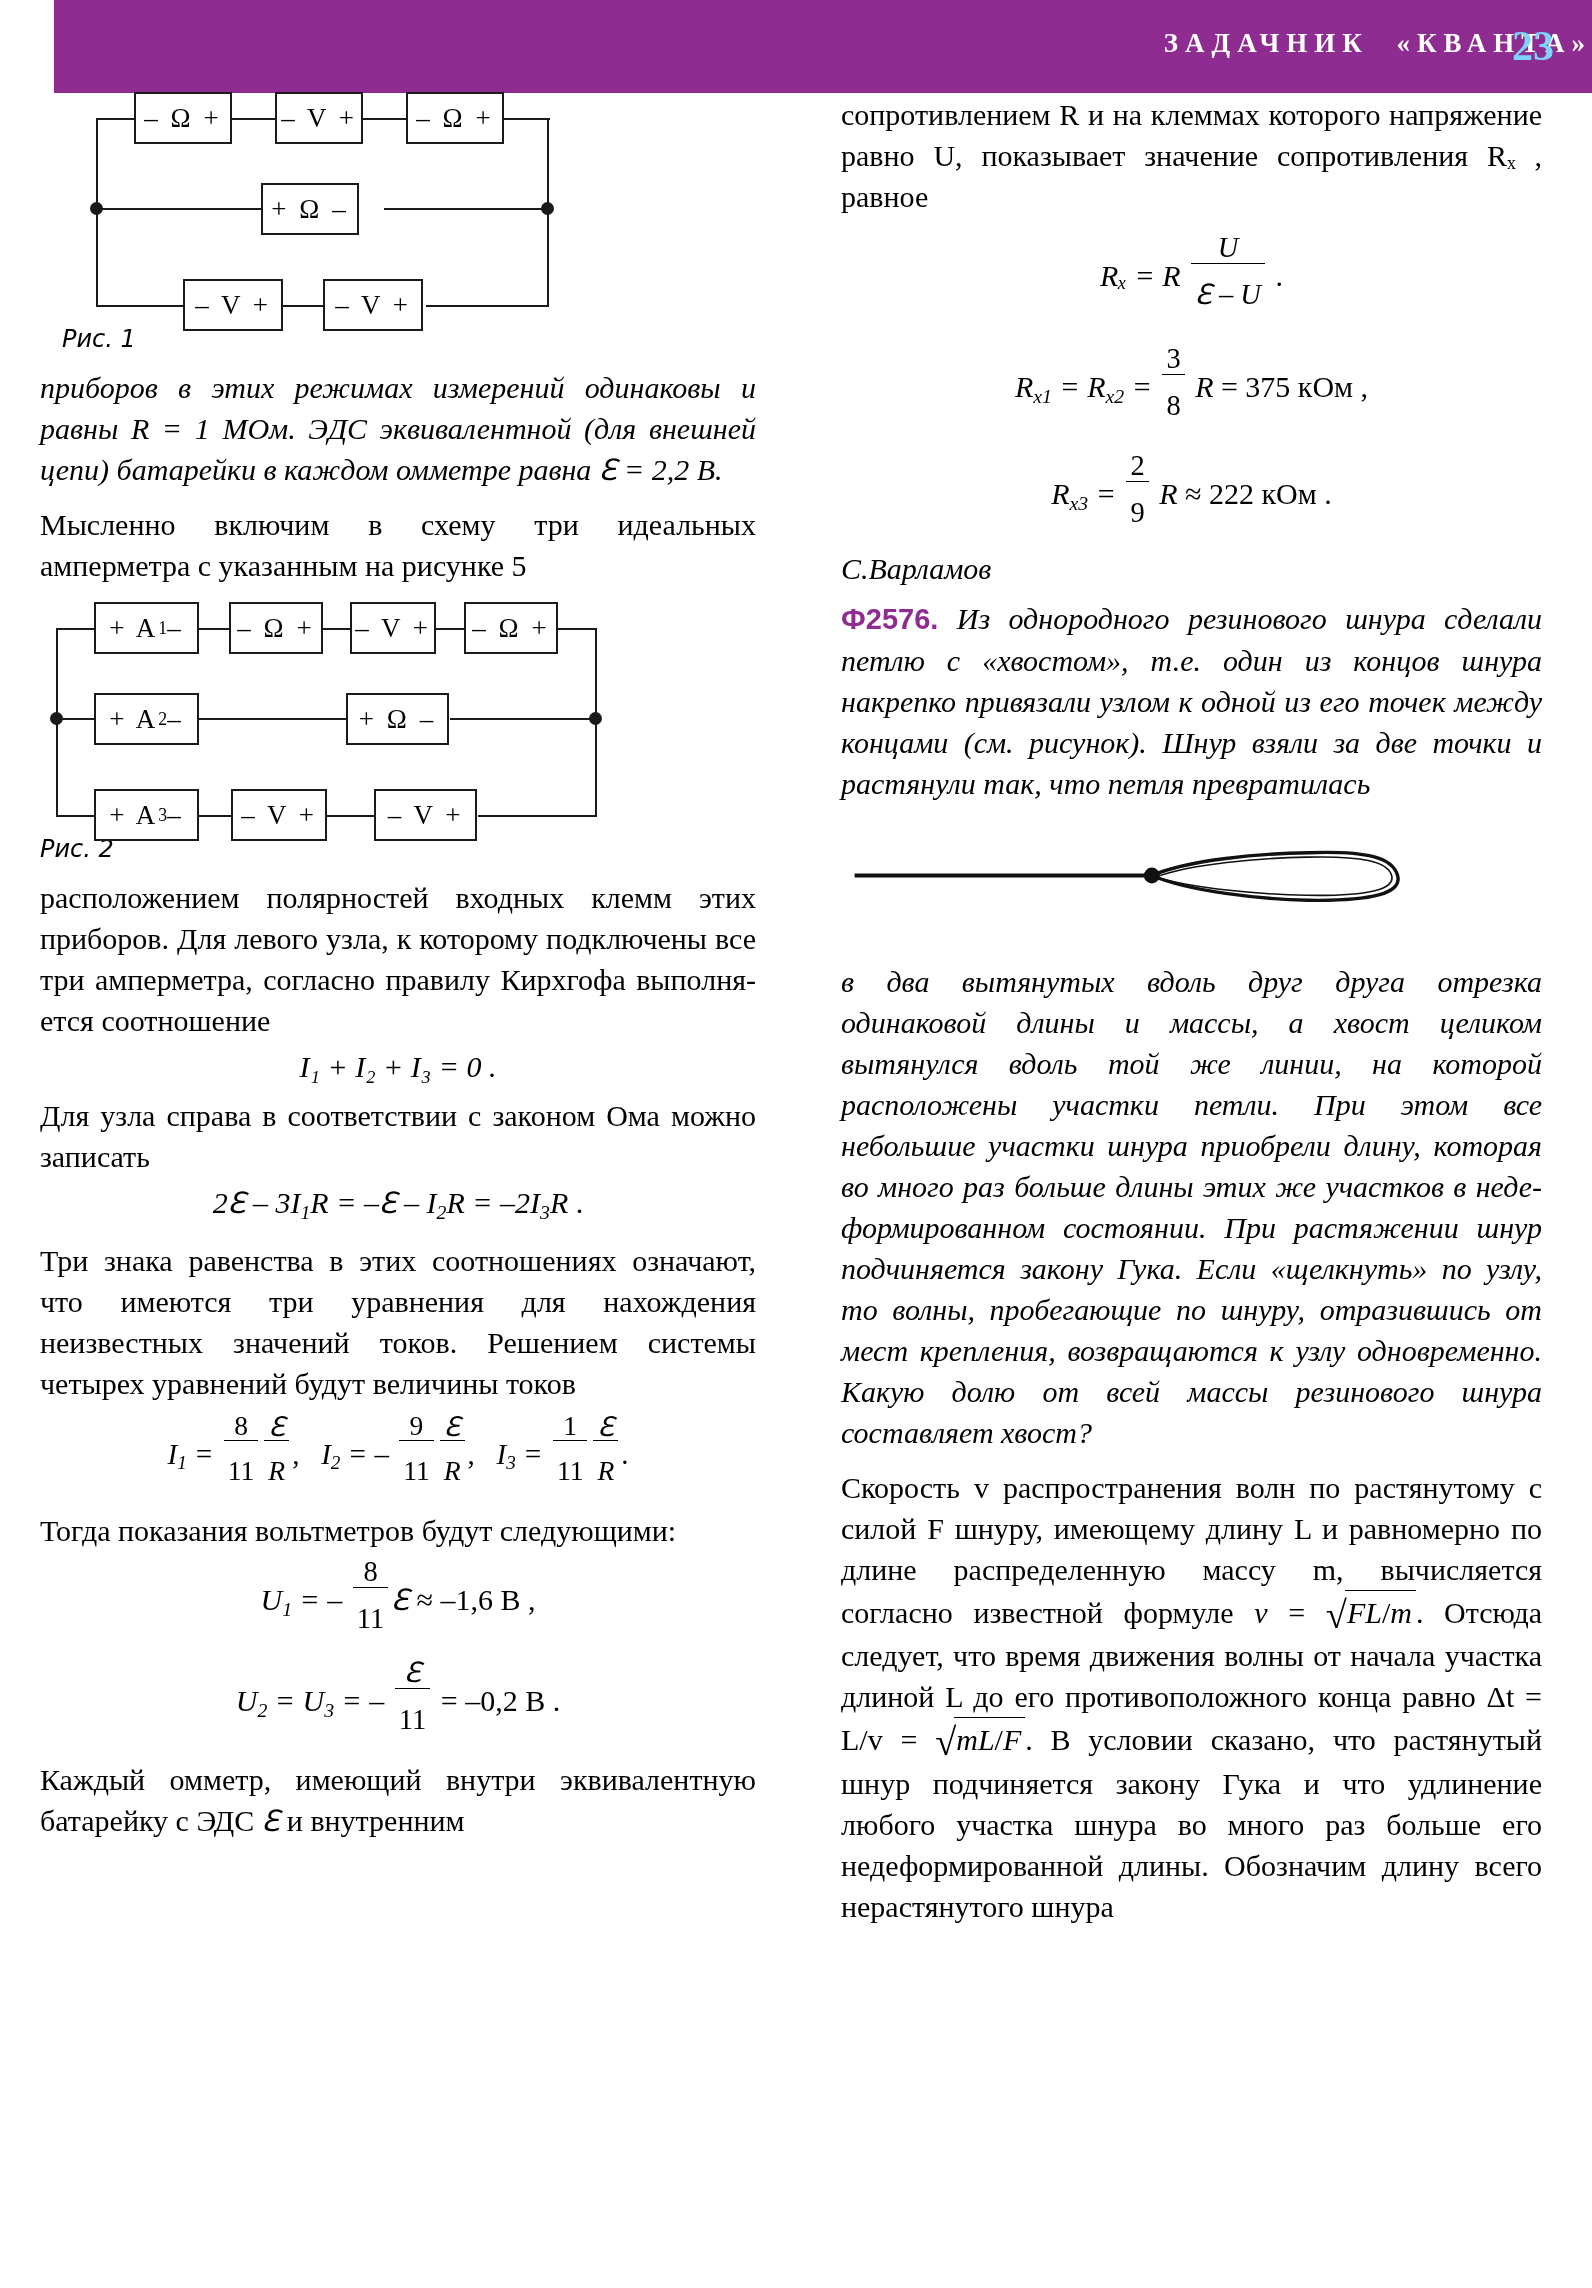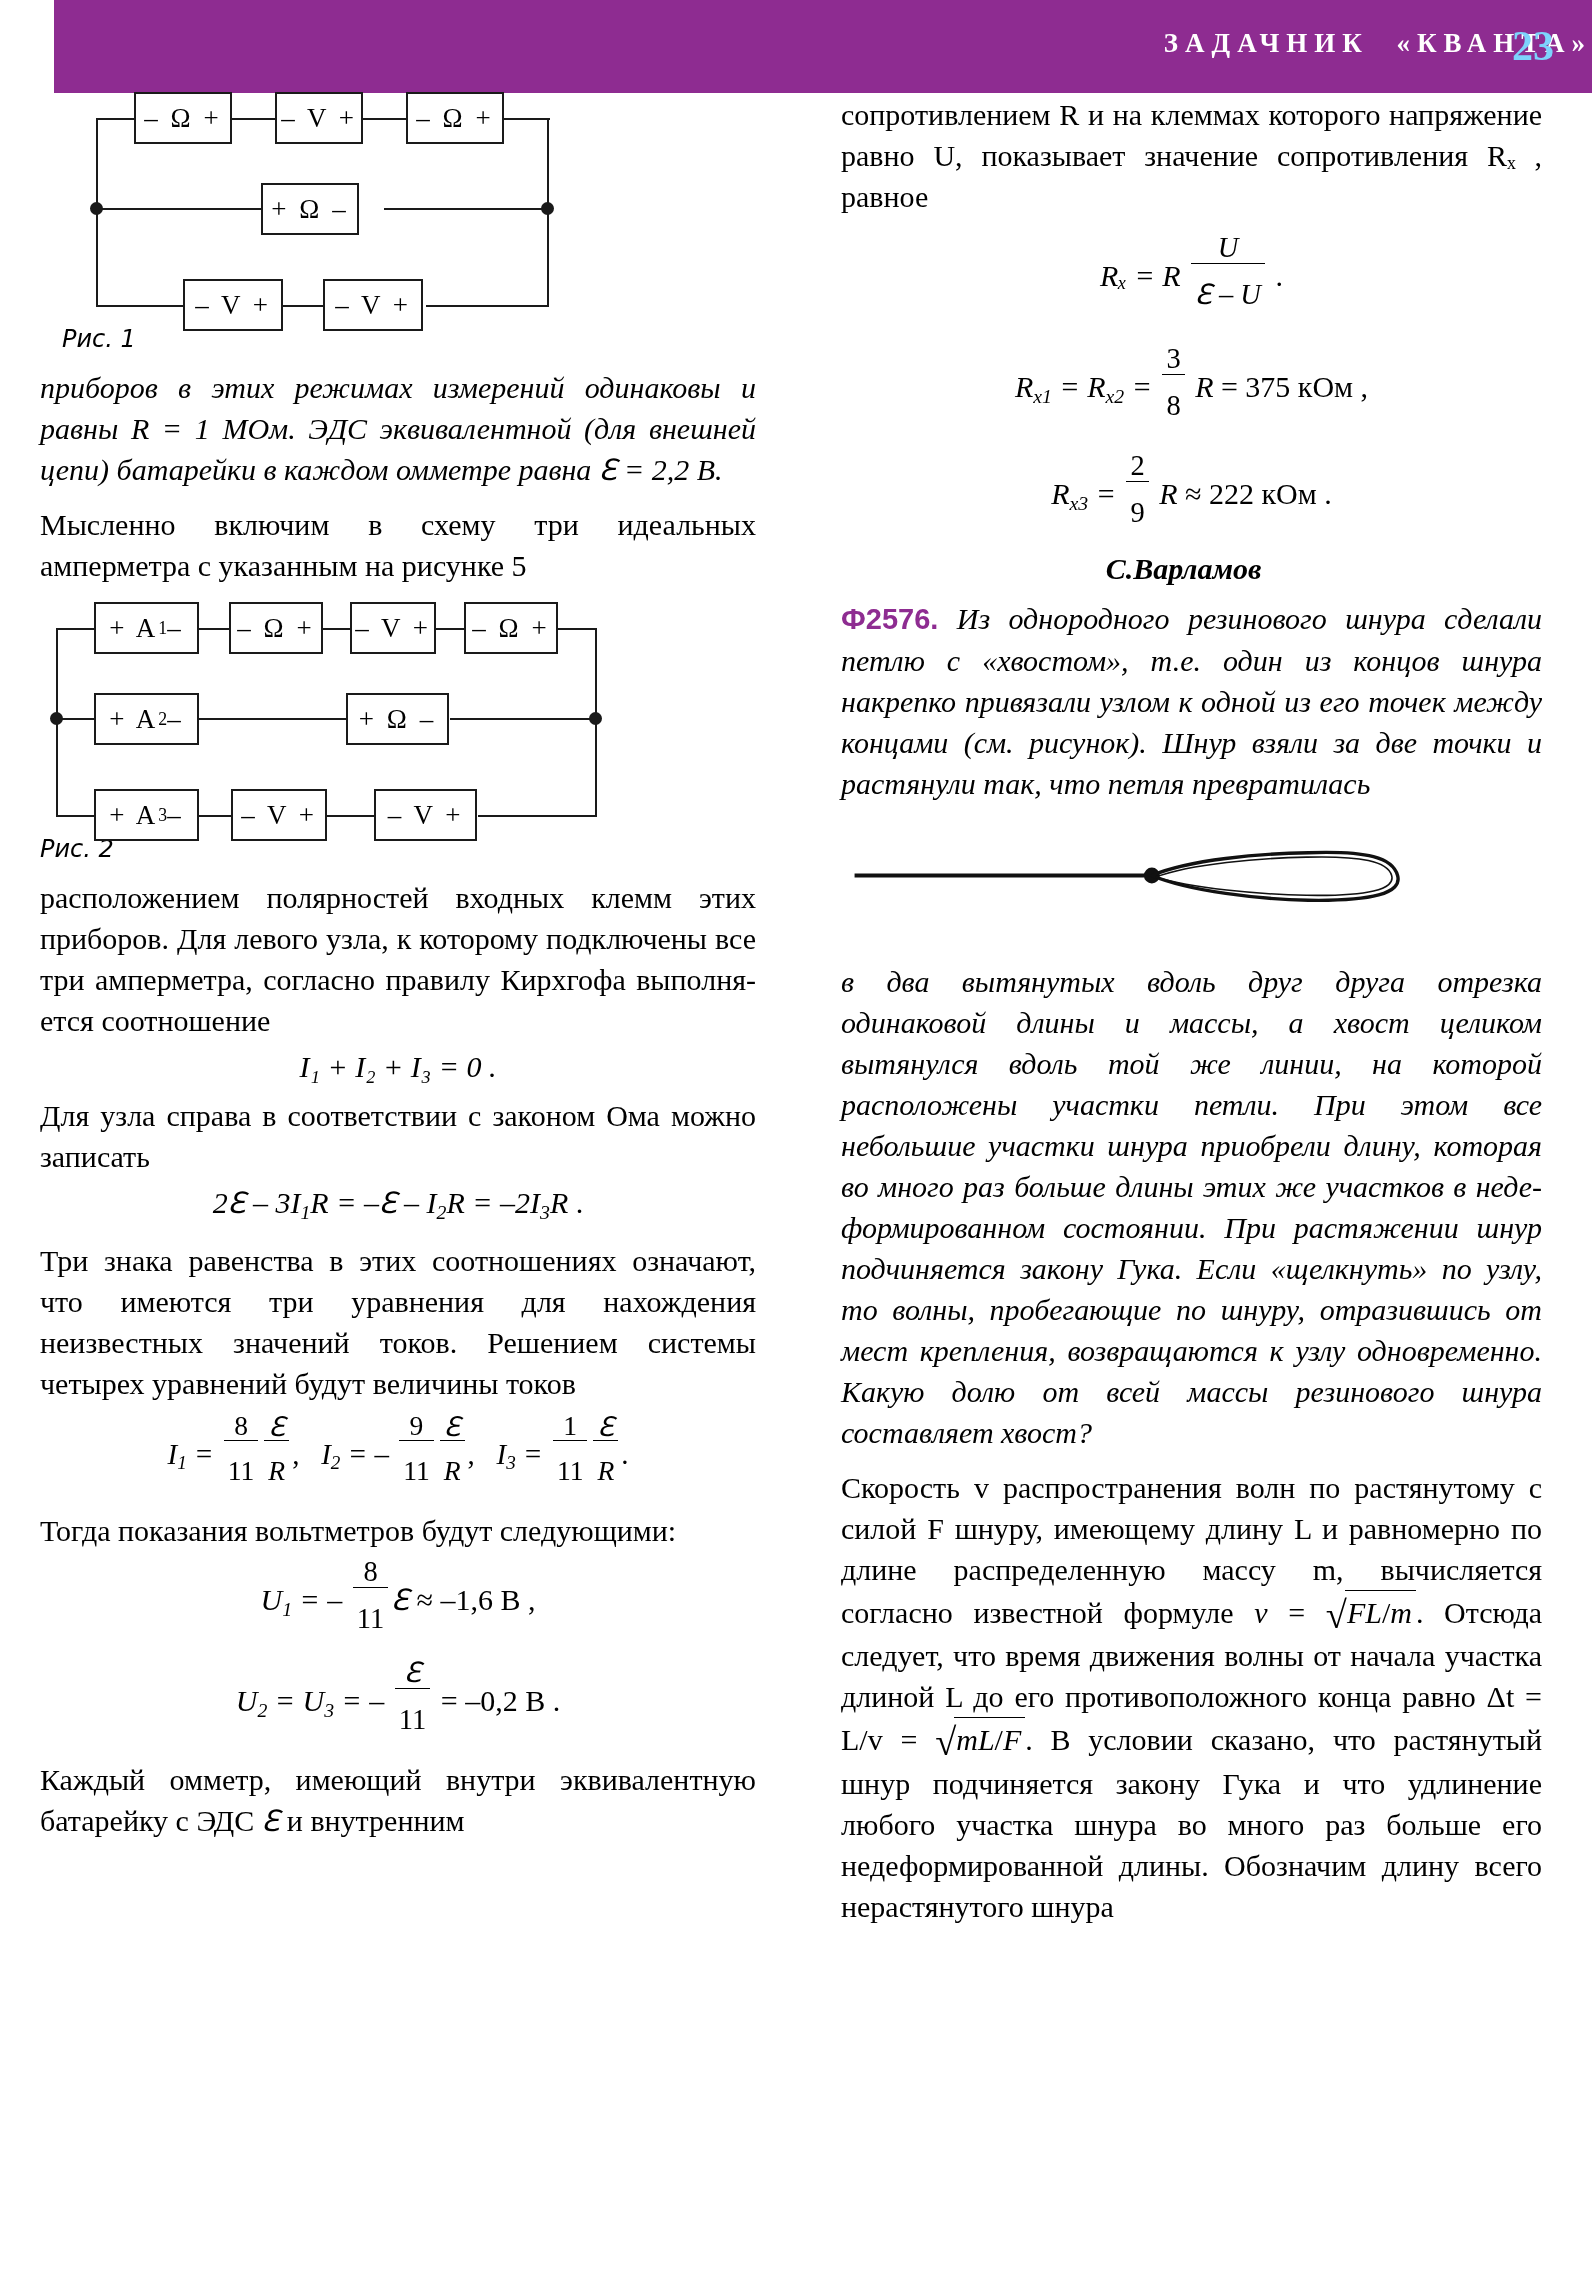"С.Варламов" .byline { font-weight: bold -> none; text-align: center -> left }
